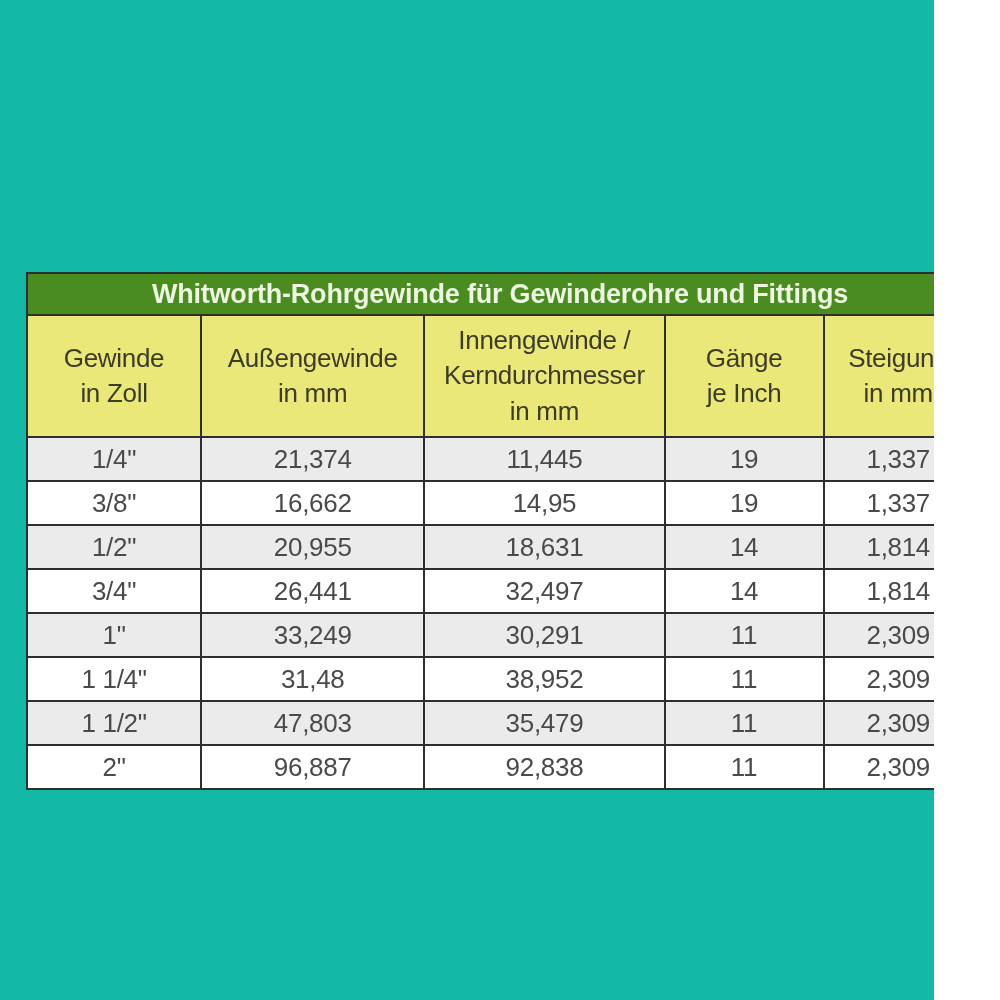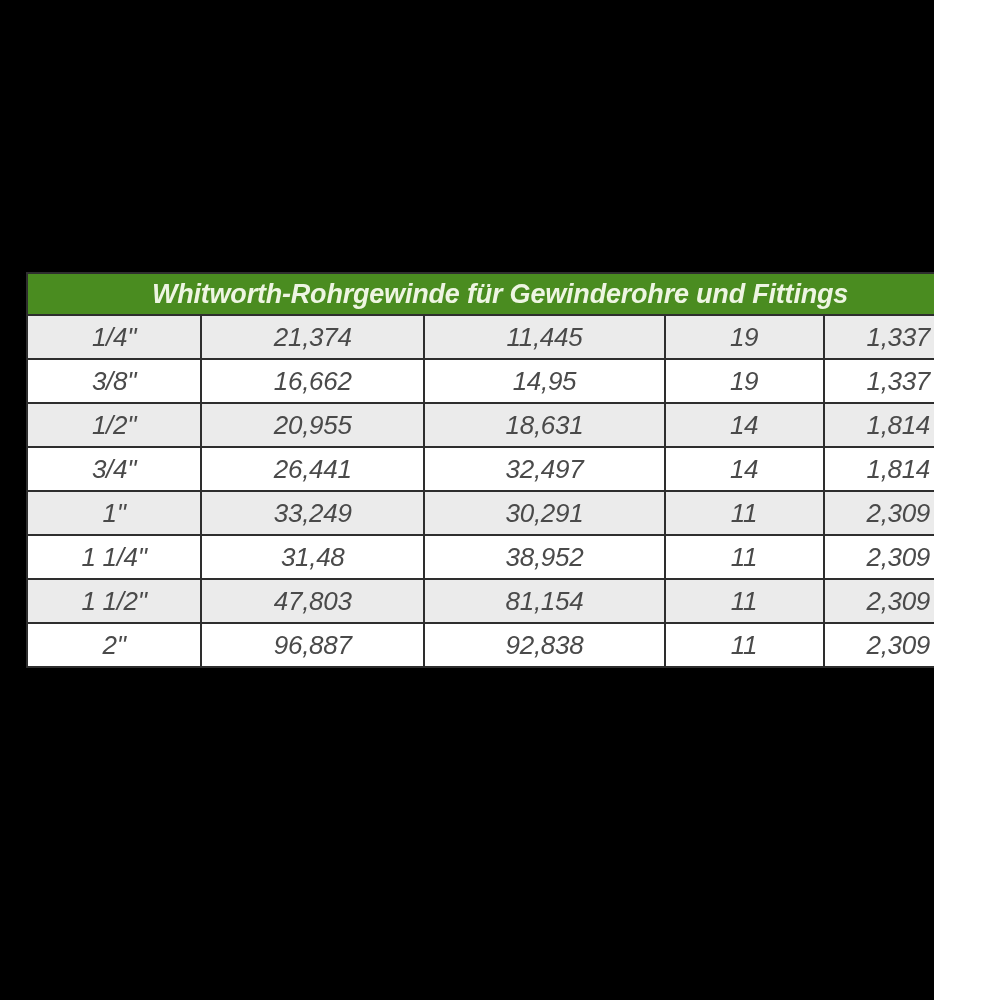"Whitworth-Rohrgewinde für Gewinderohre" .canvas { background: #000000 -> #14b8a6; font-style: italic -> none }
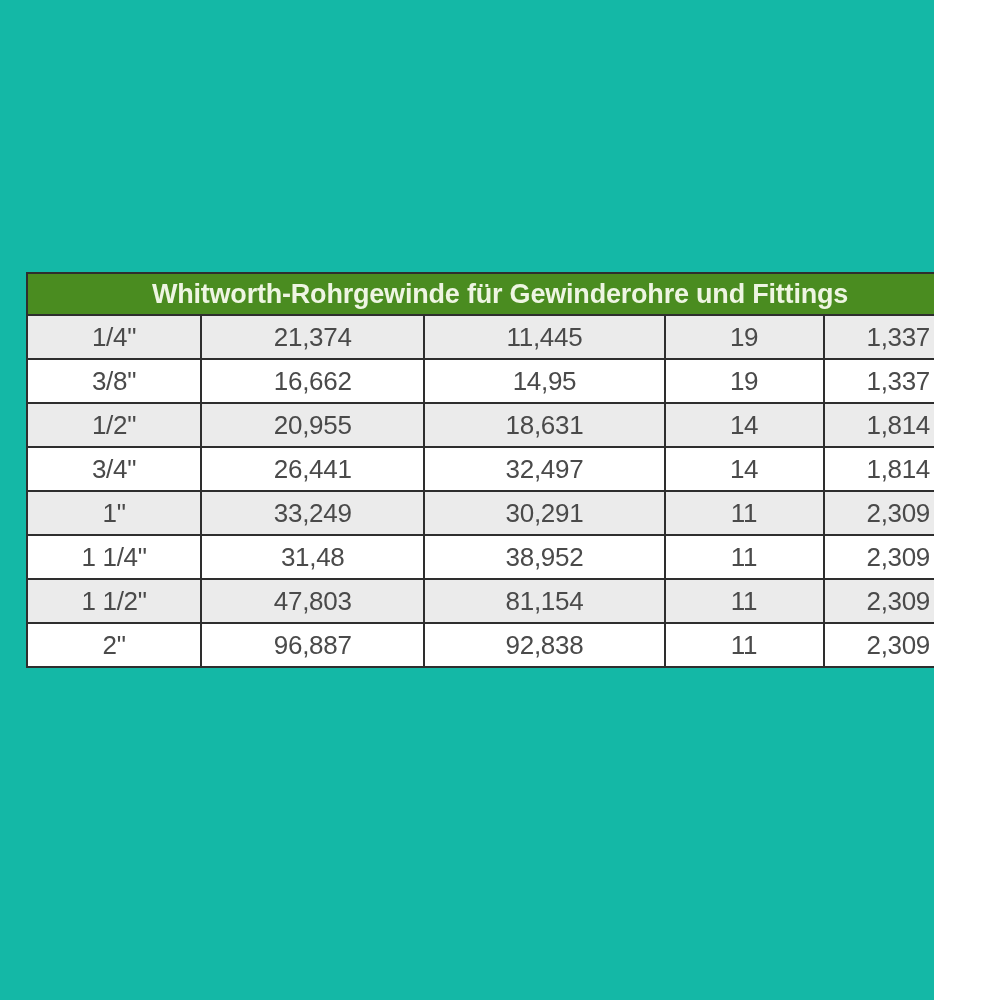"Gewinde" tr.header-row { html: none -> <tr> <th>Gewinde in Zoll</th> <th>Außengewinde in mm</th> <th>Innengewinde / Kerndurchmesser in mm</th> <th>Gänge je Inch</th> <th>Steigung in mm</th> </tr> }
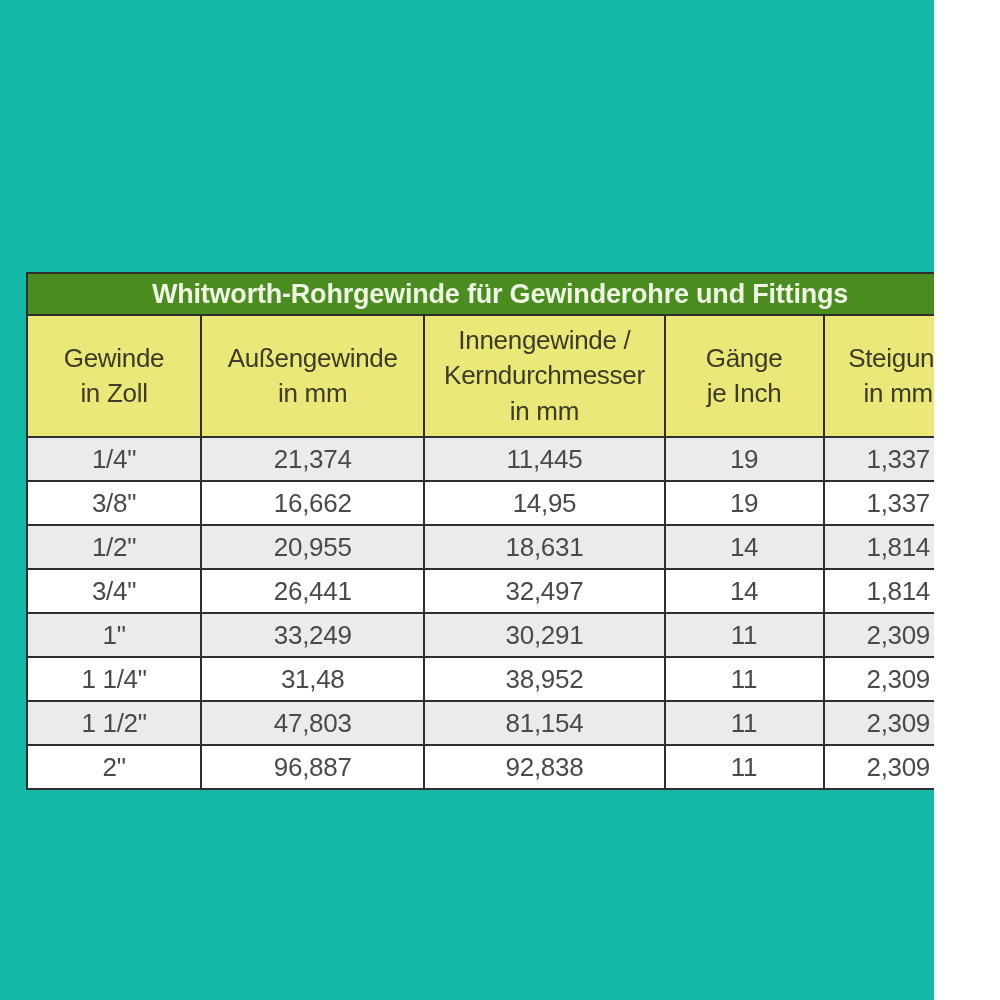"81,154" td { text: 81,154 -> 35,479 }
